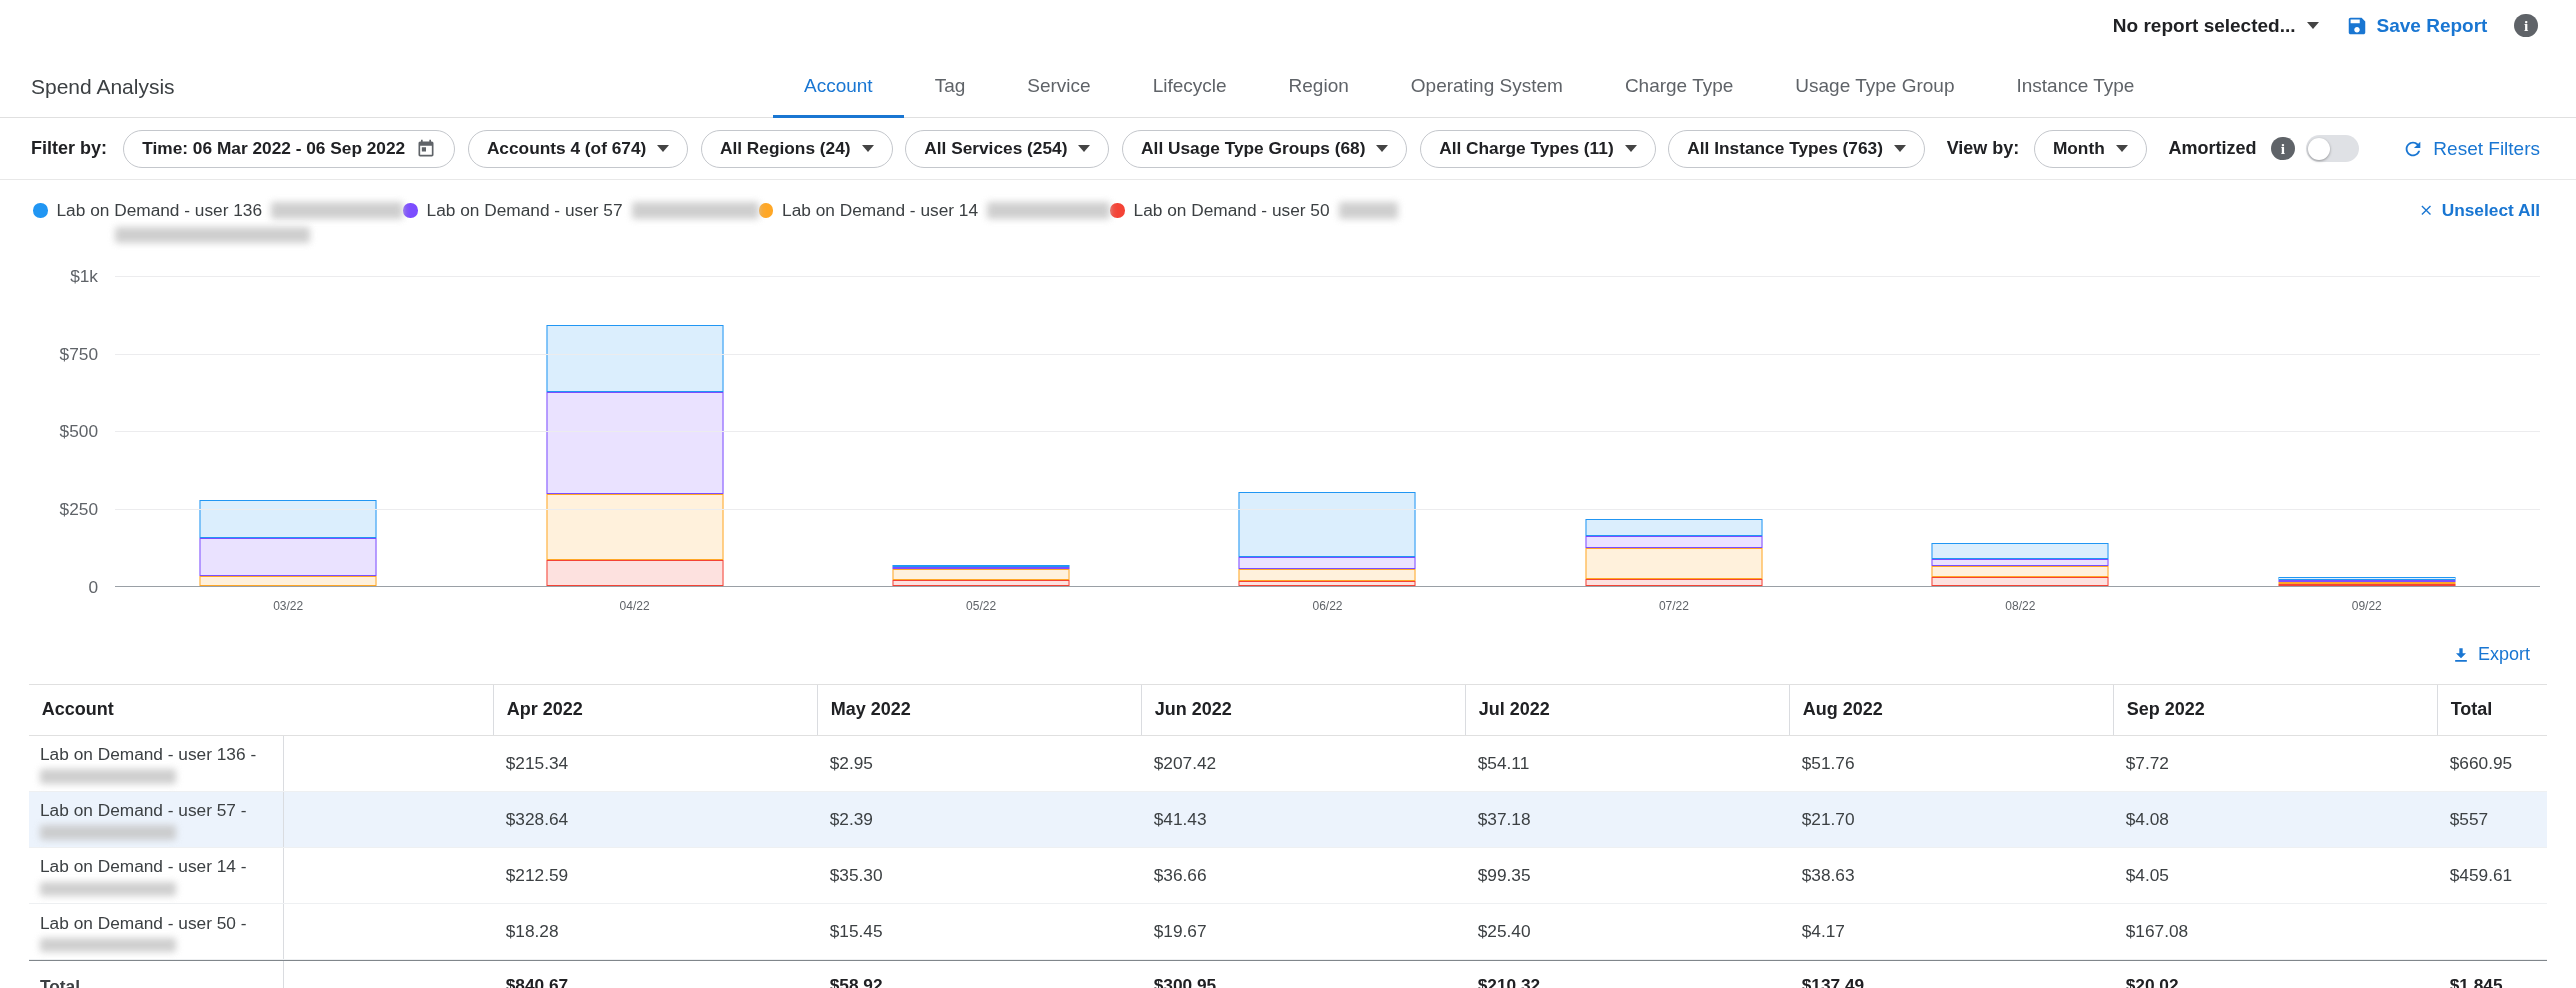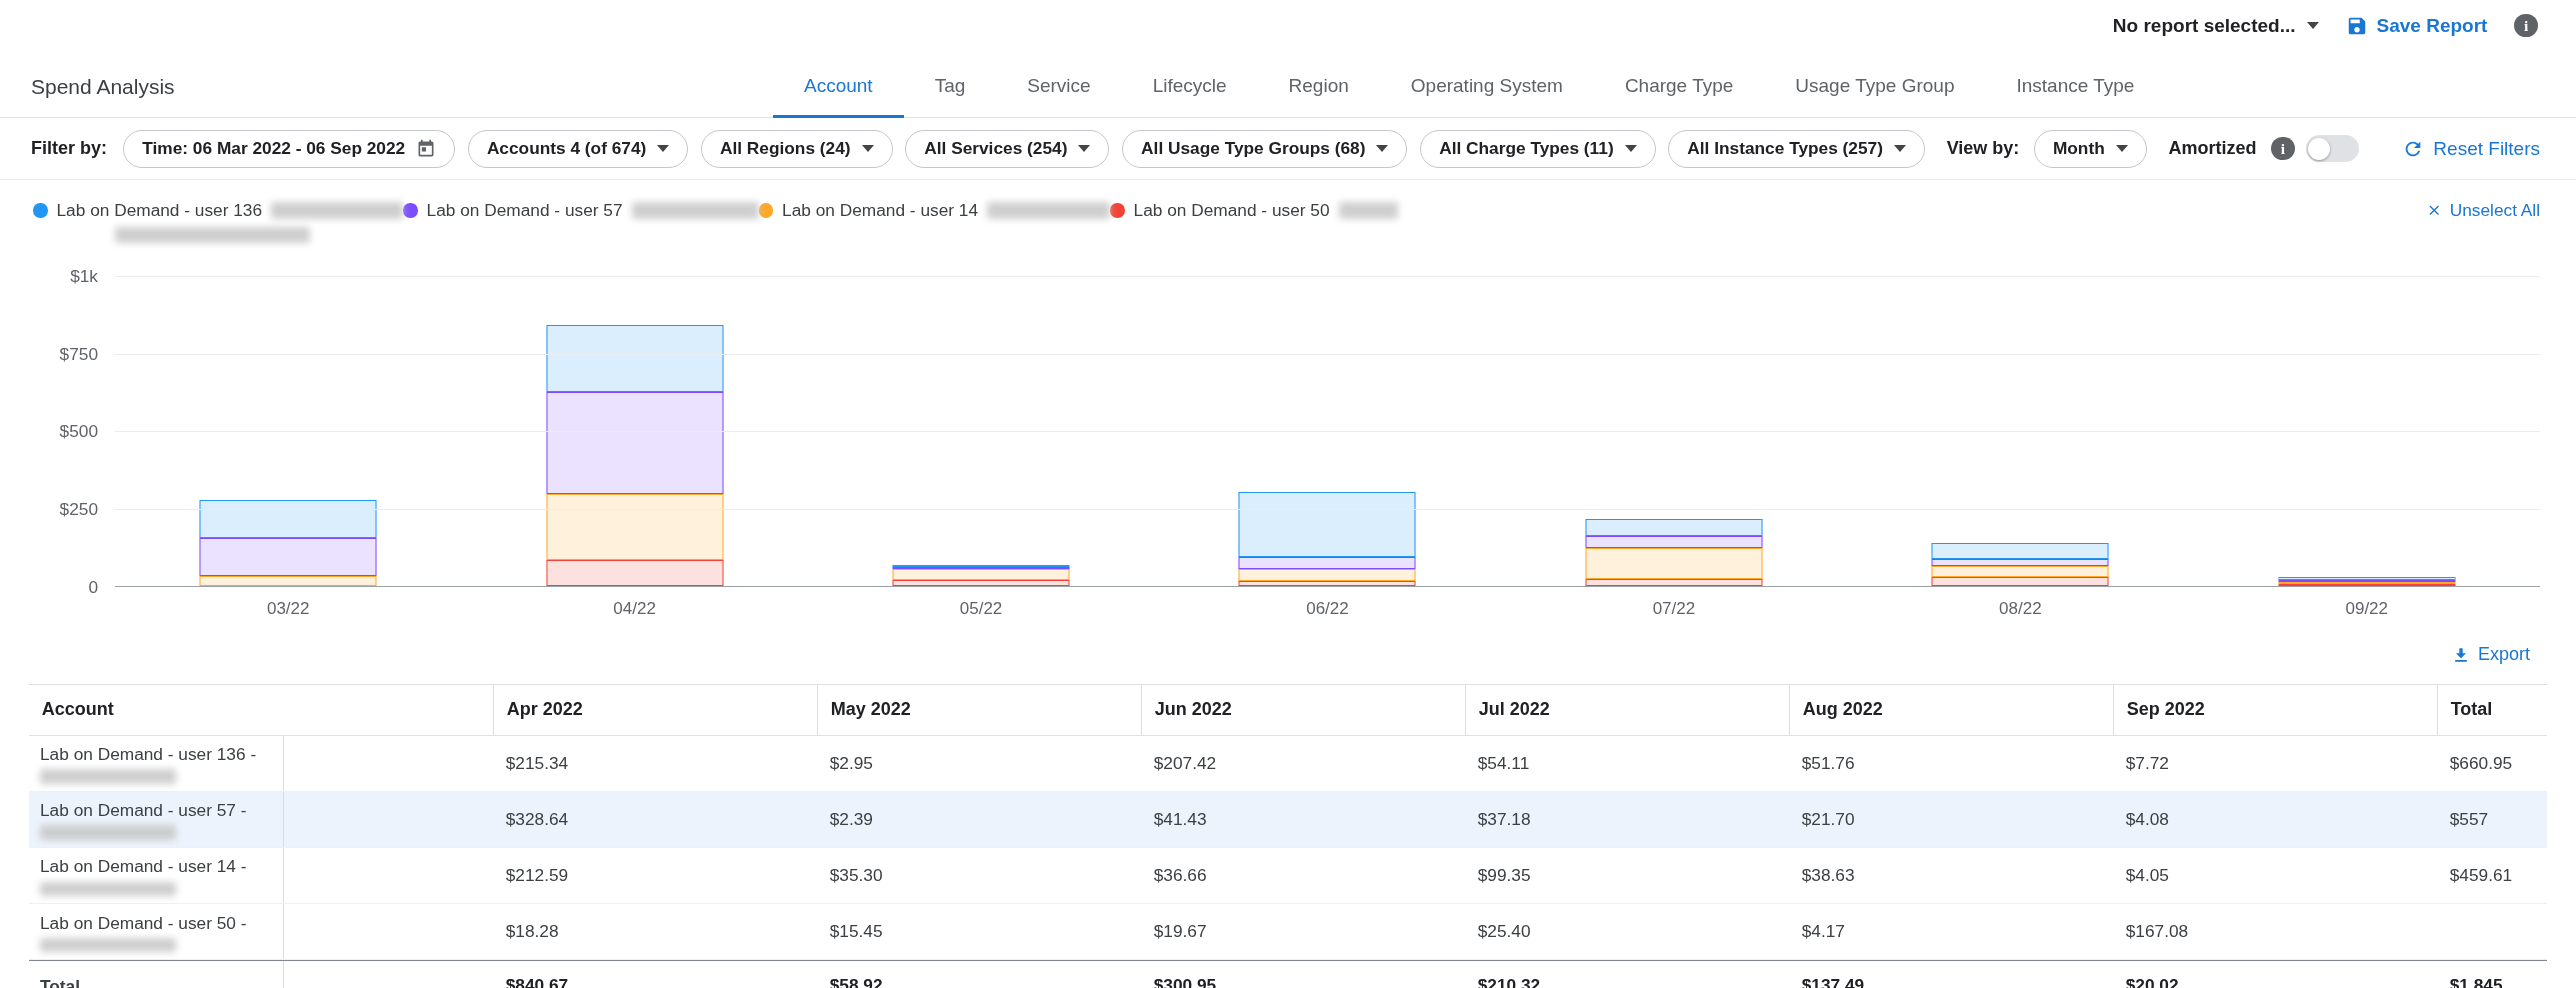"All Instance Types (257)" span { text: 257 -> 763 }
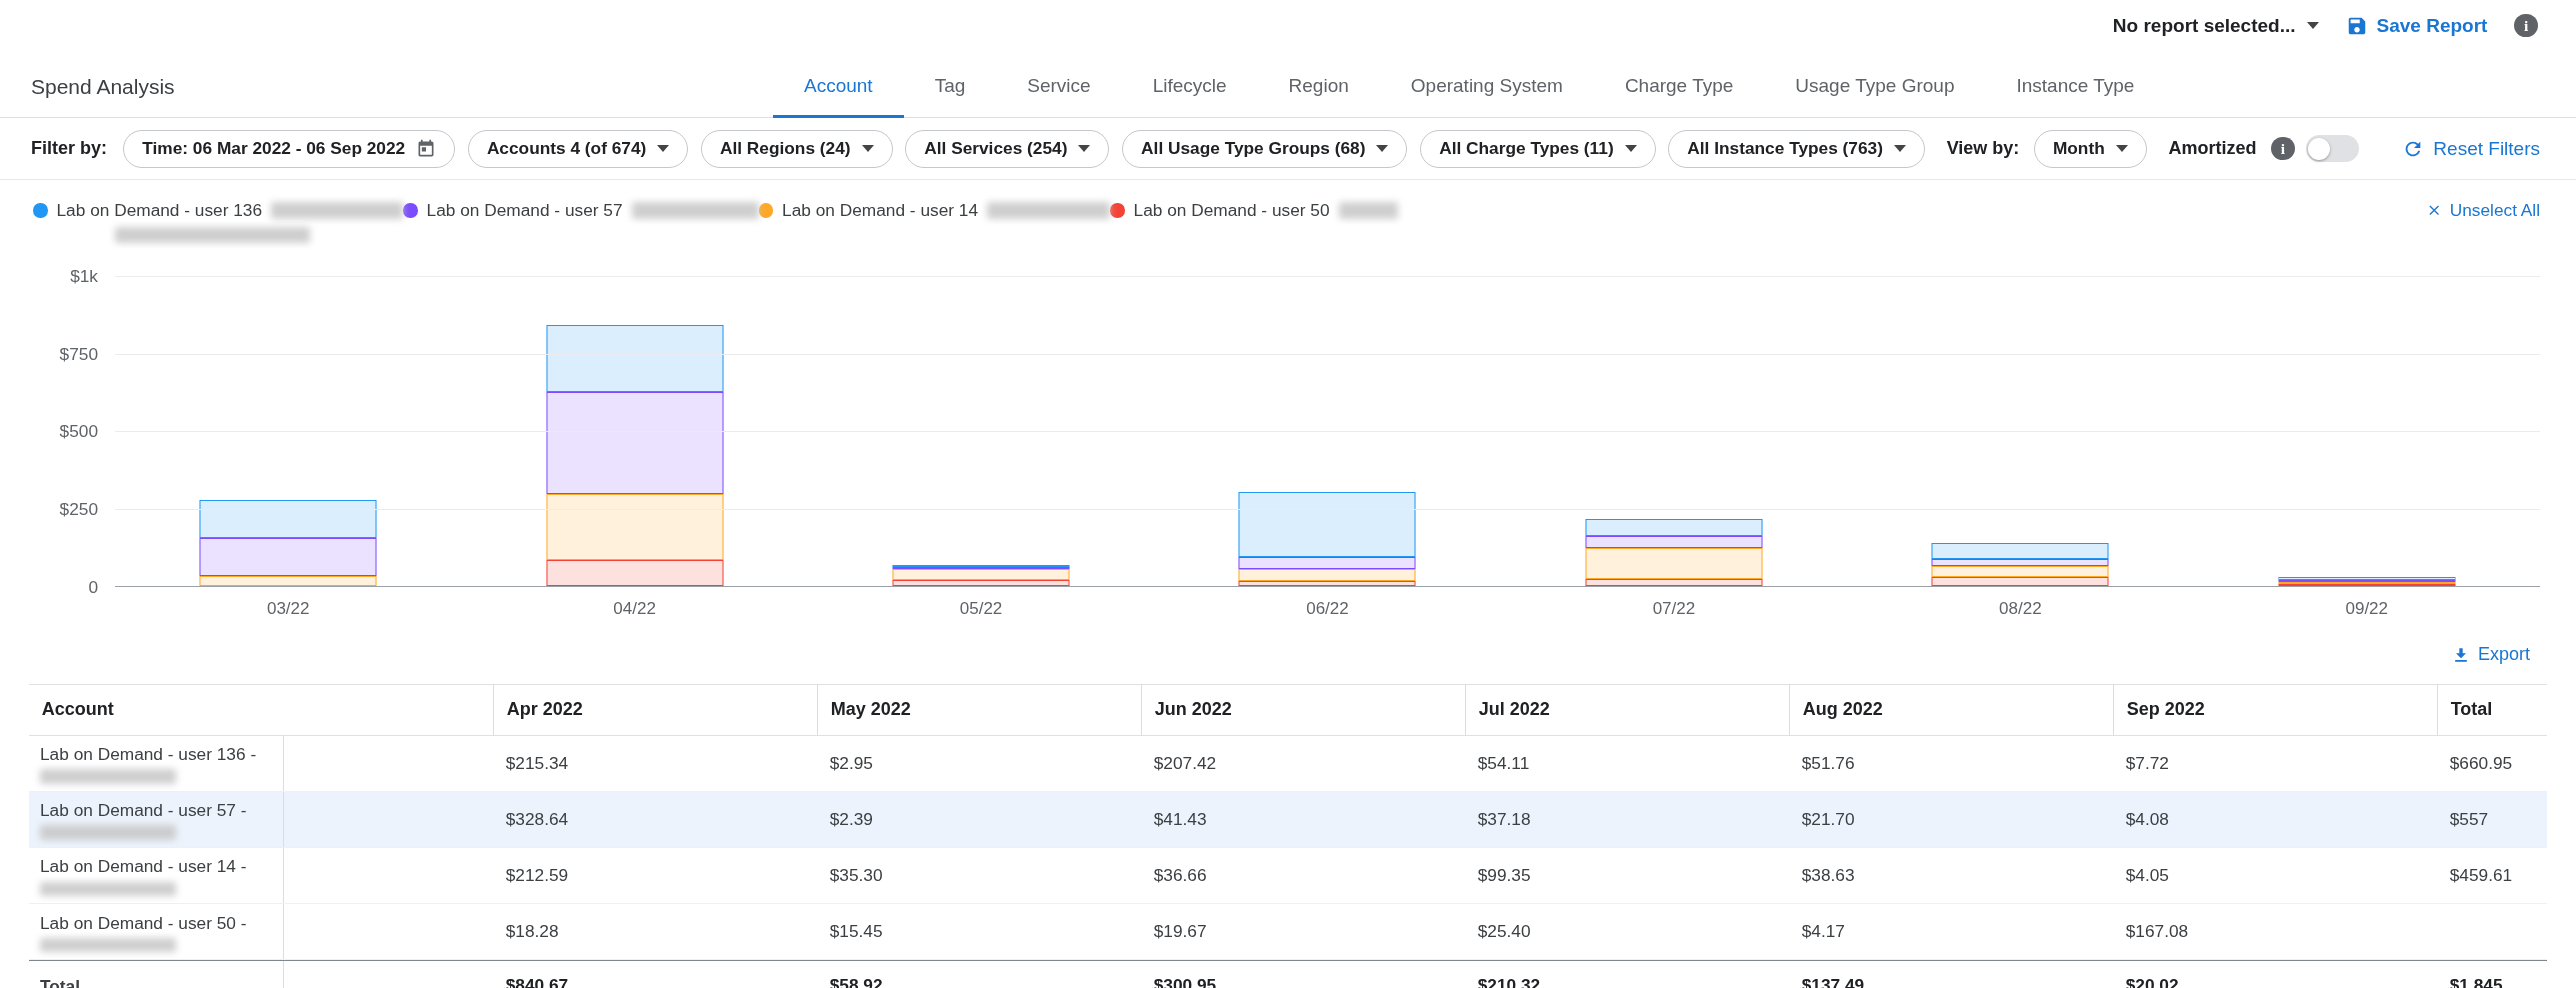"Unselect All" .unselect-all { font-weight: 400 -> 700 }
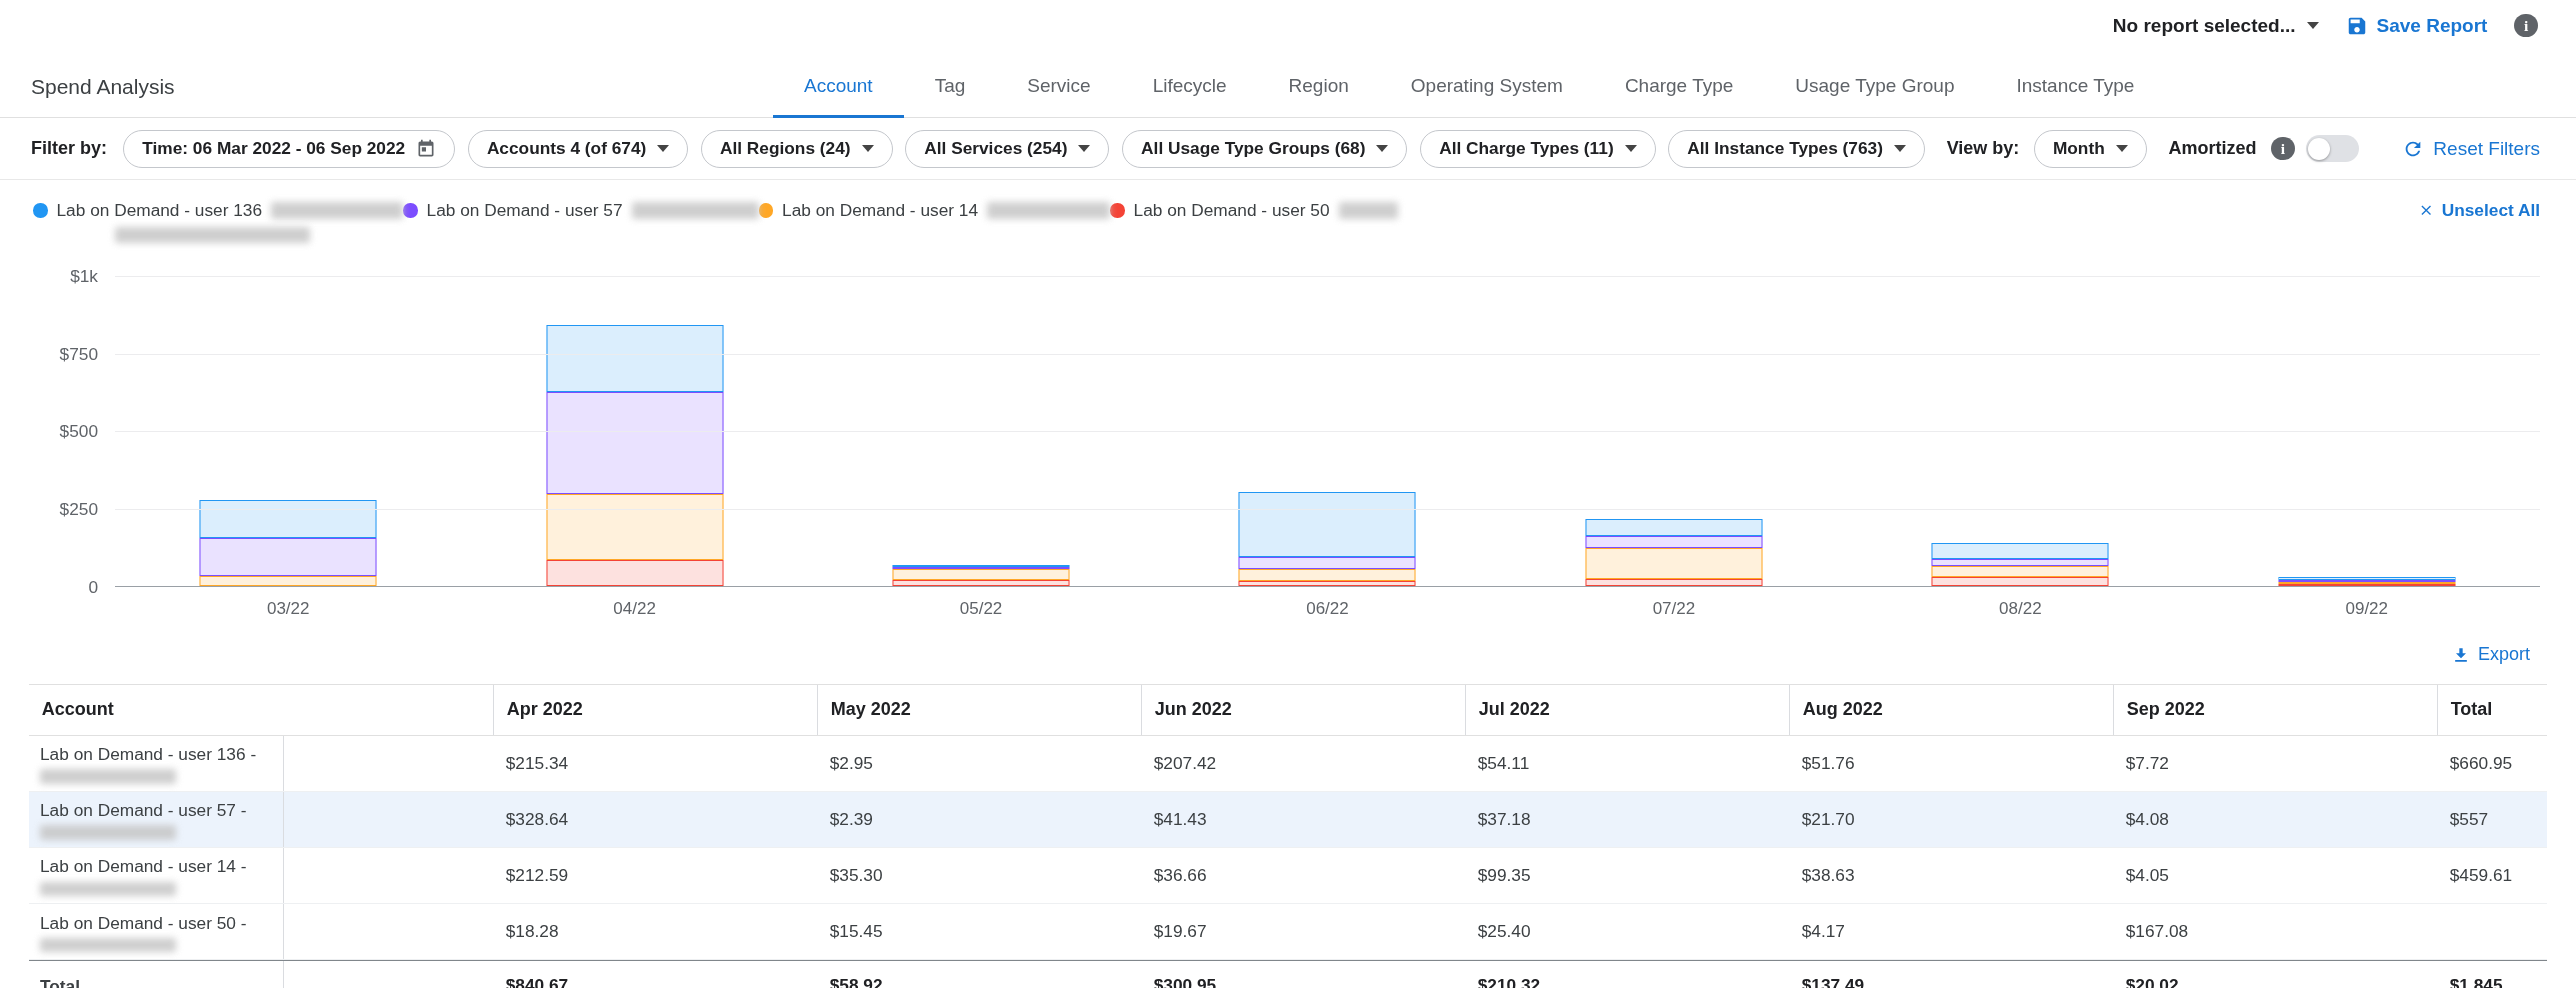"03/22" .xlabel { font-size: 17px -> 12px }
